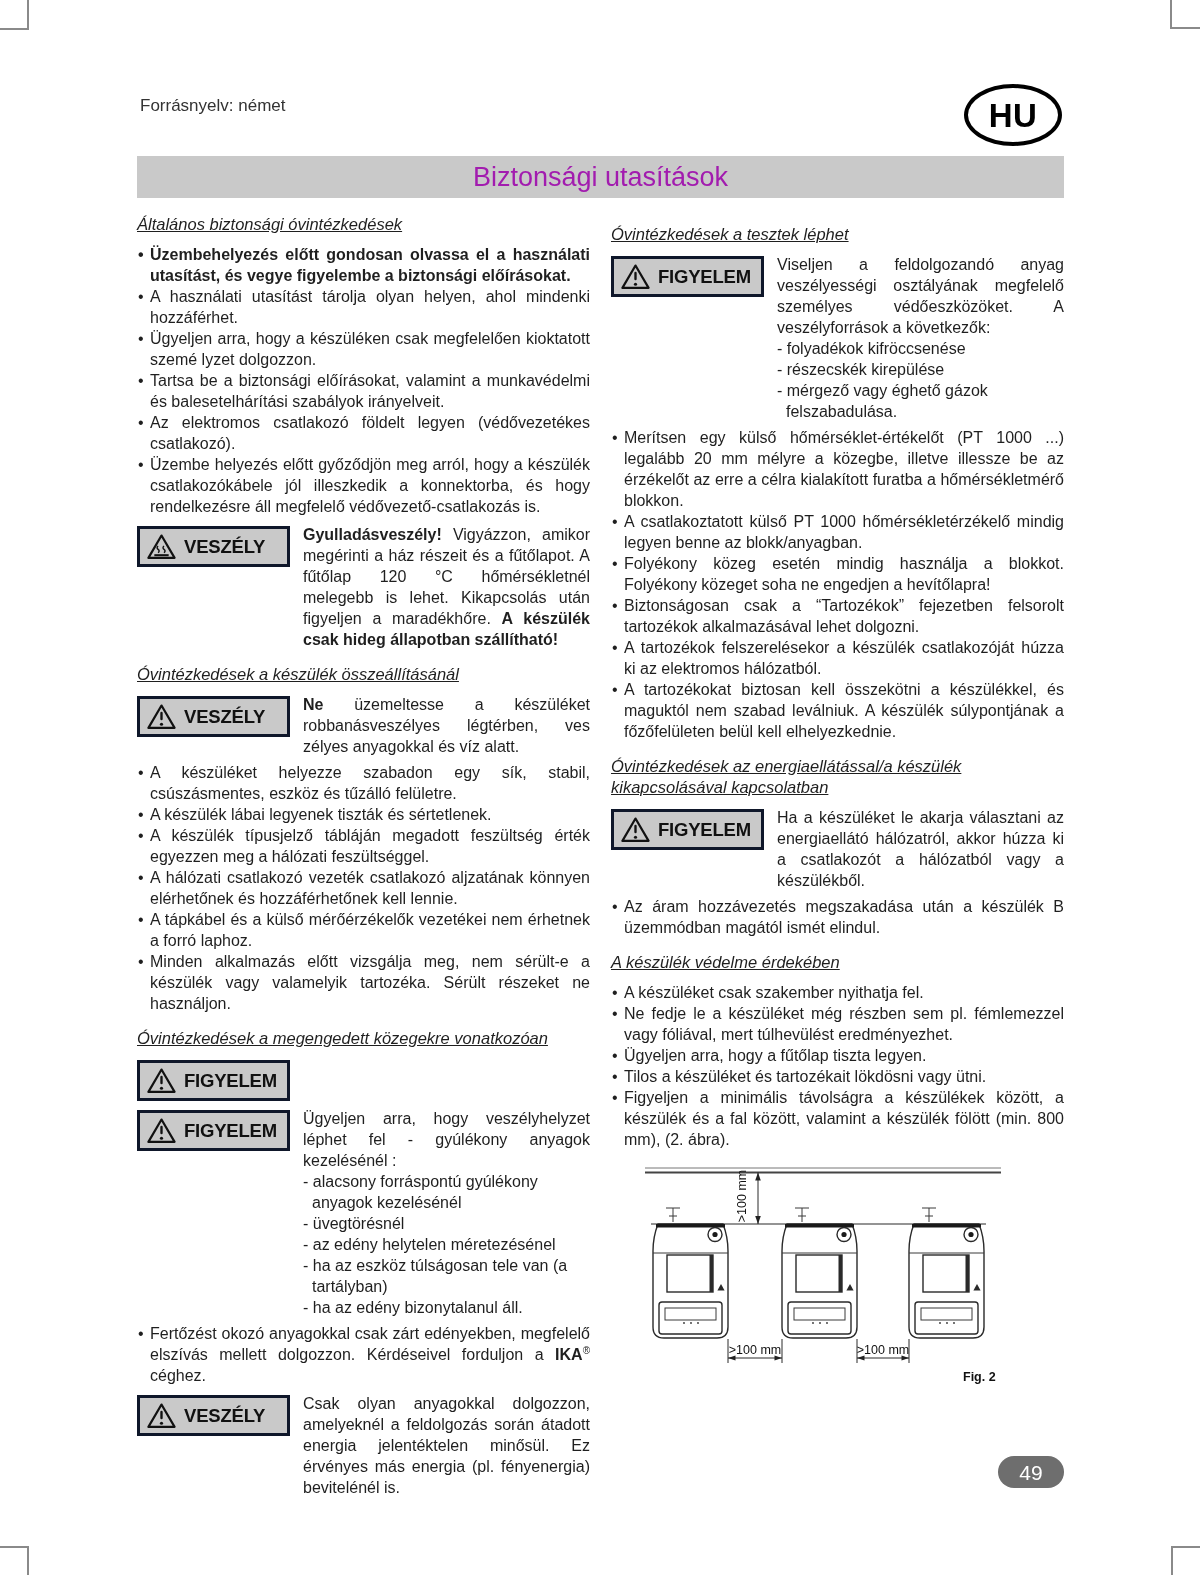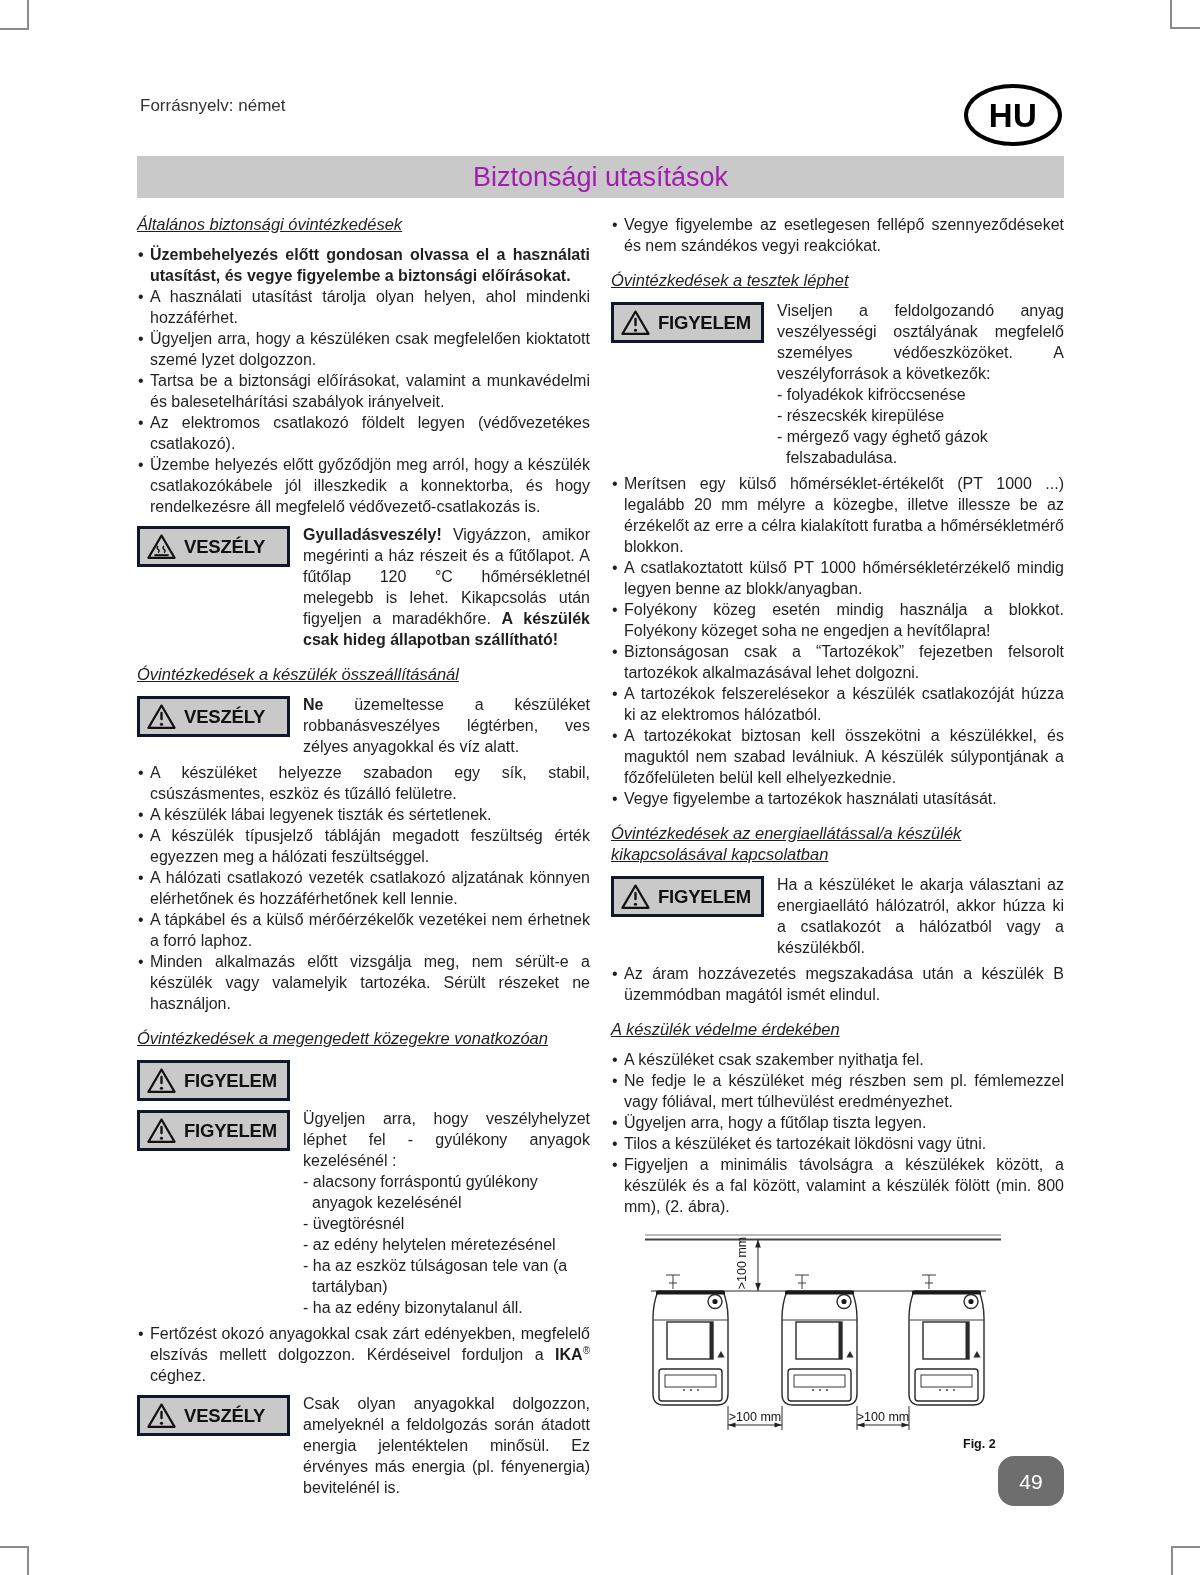"Vegye figyelembe az esetlegesen fellépő" div.li { html: <div>Vegye figyelembe az esetlegesen fellépő szennyeződéseket és nem szándékos vegyi reakciókat.</div> -> none }
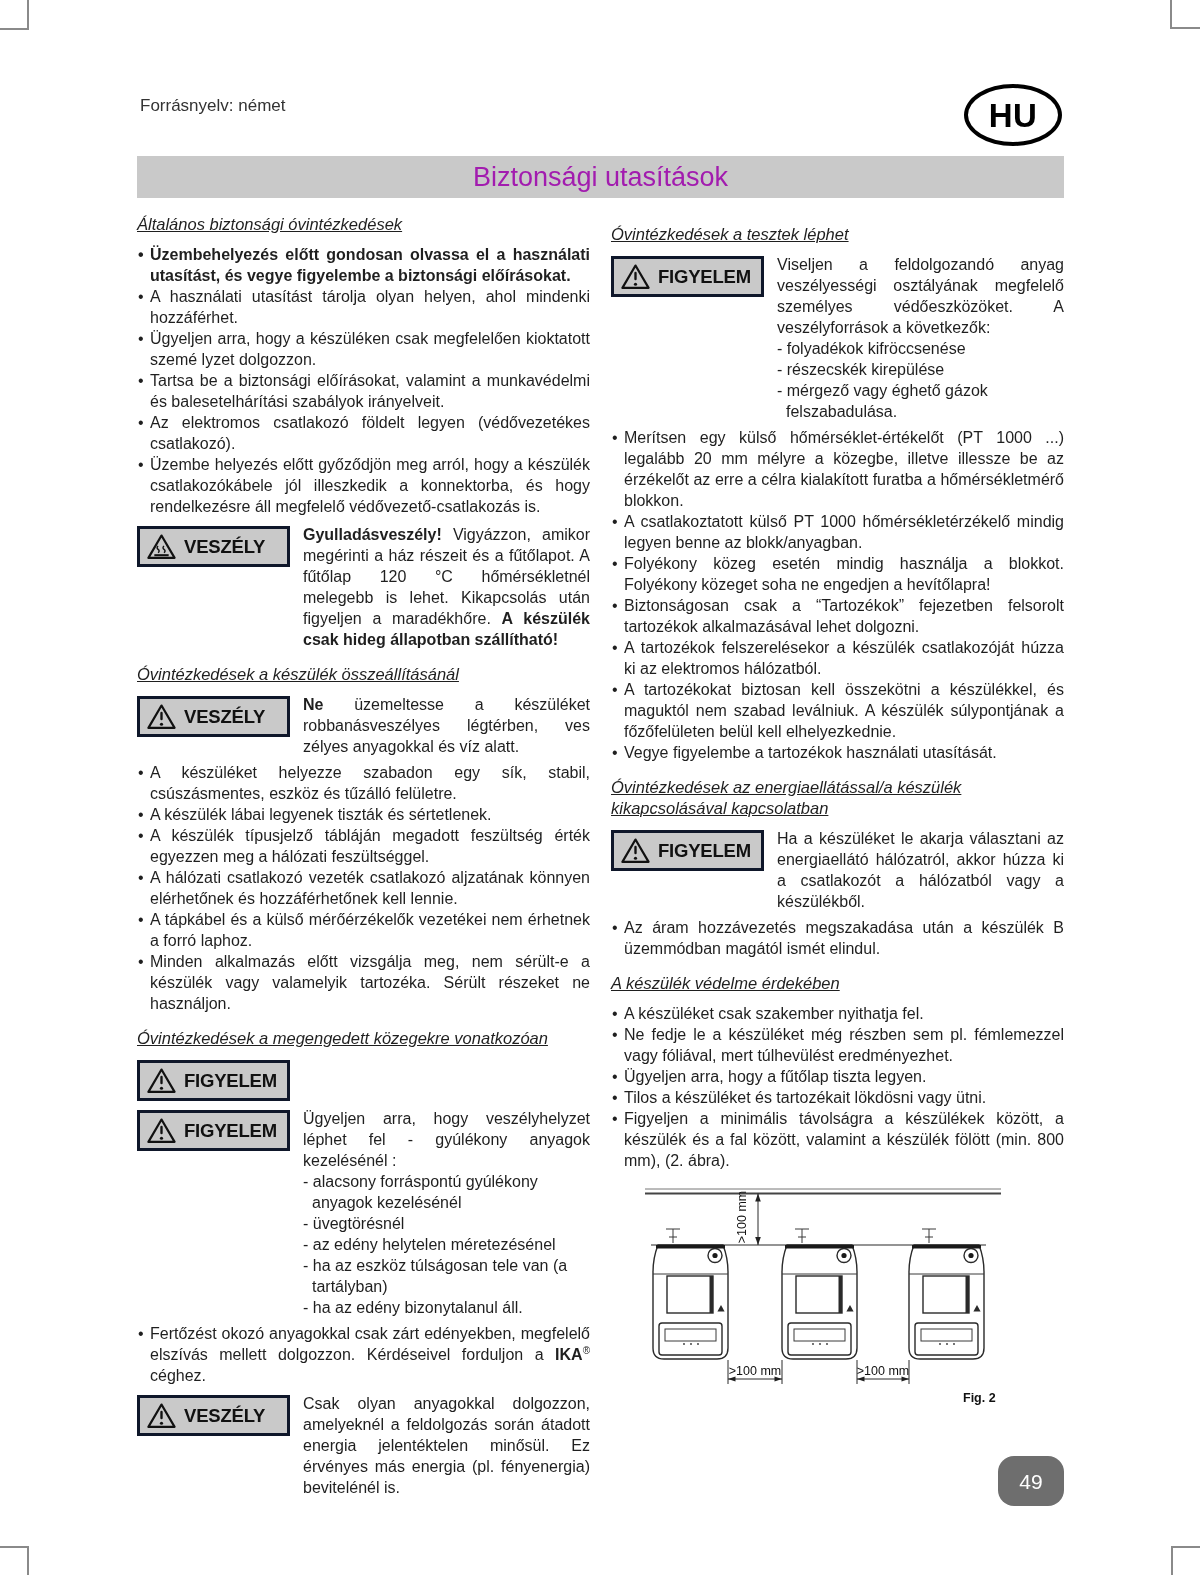"Vegye figyelembe a tartozékok használati" div.li { html: <div>Vegye figyelembe a tartozékok használati utasítását.</div> -> none }
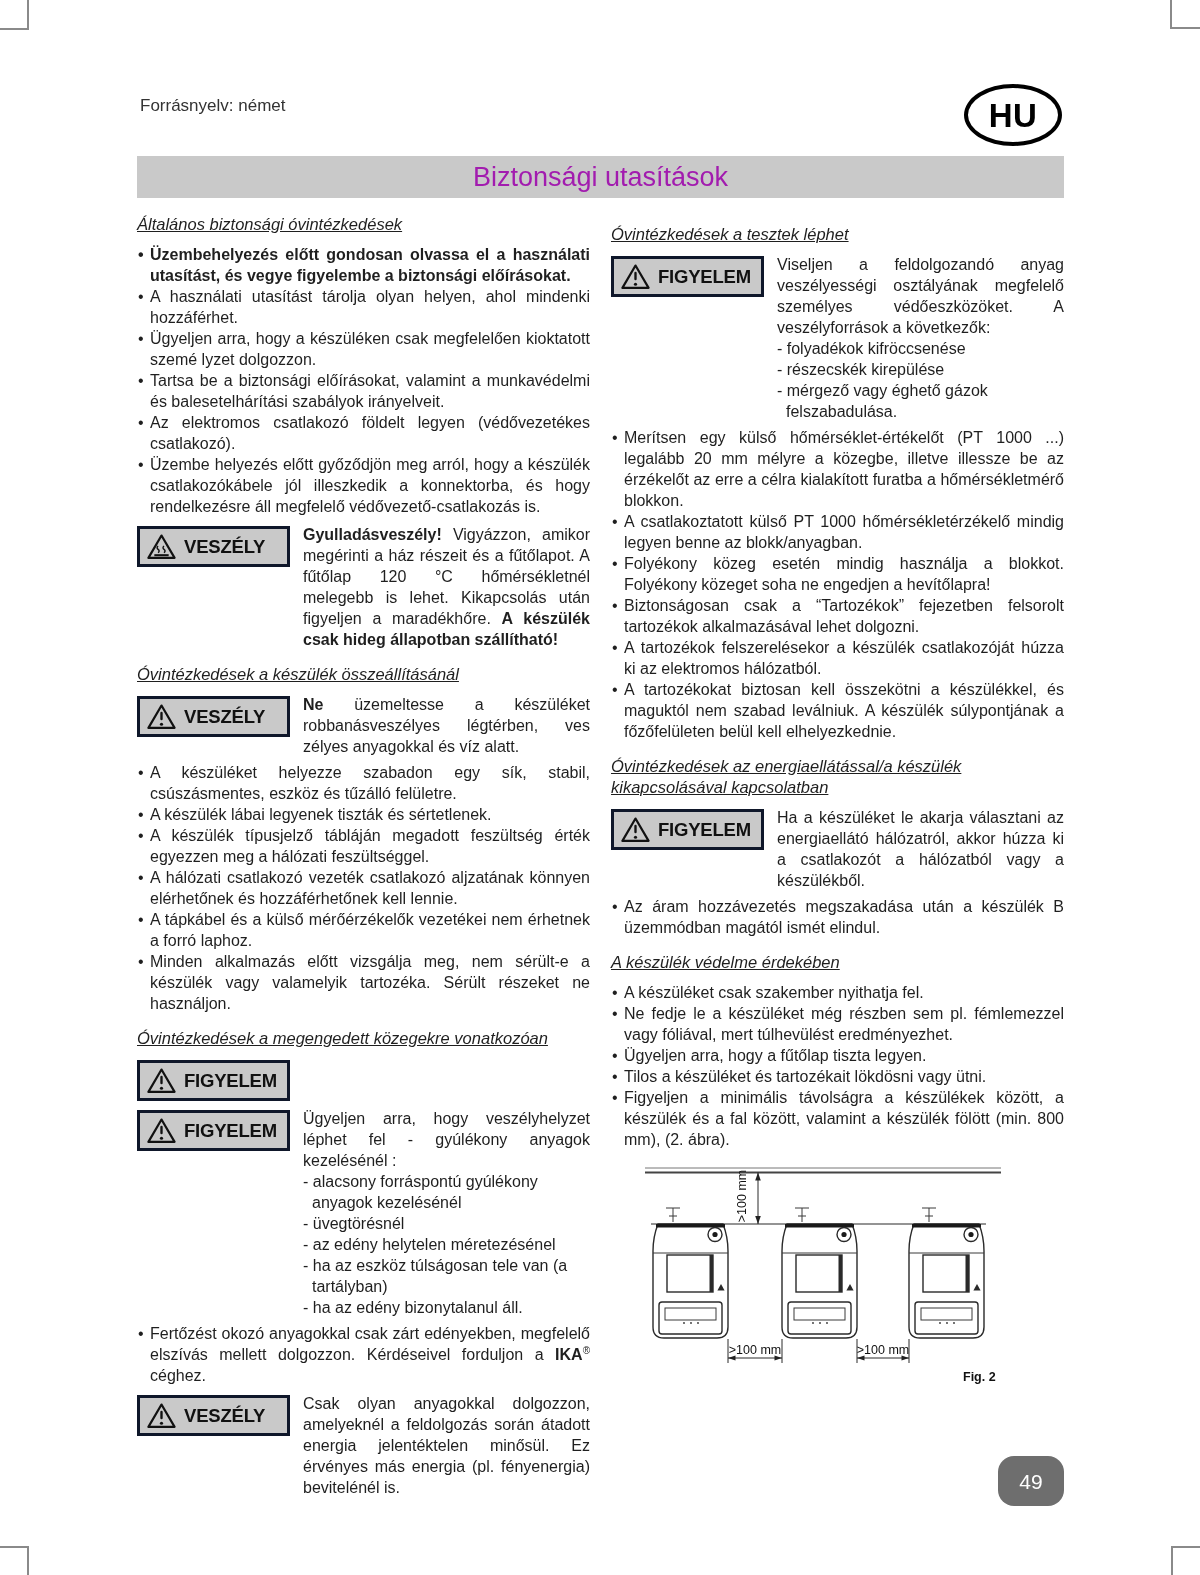"49" .page-num { height: 50px -> 32px }
